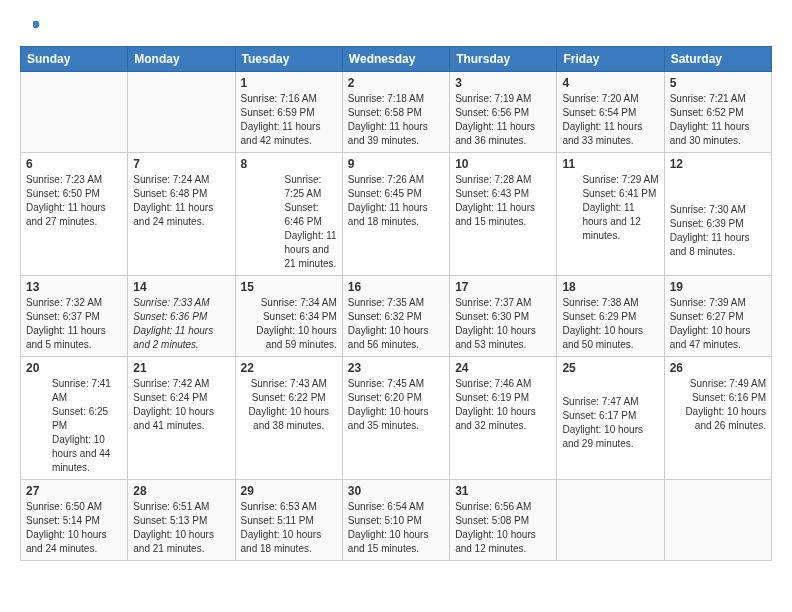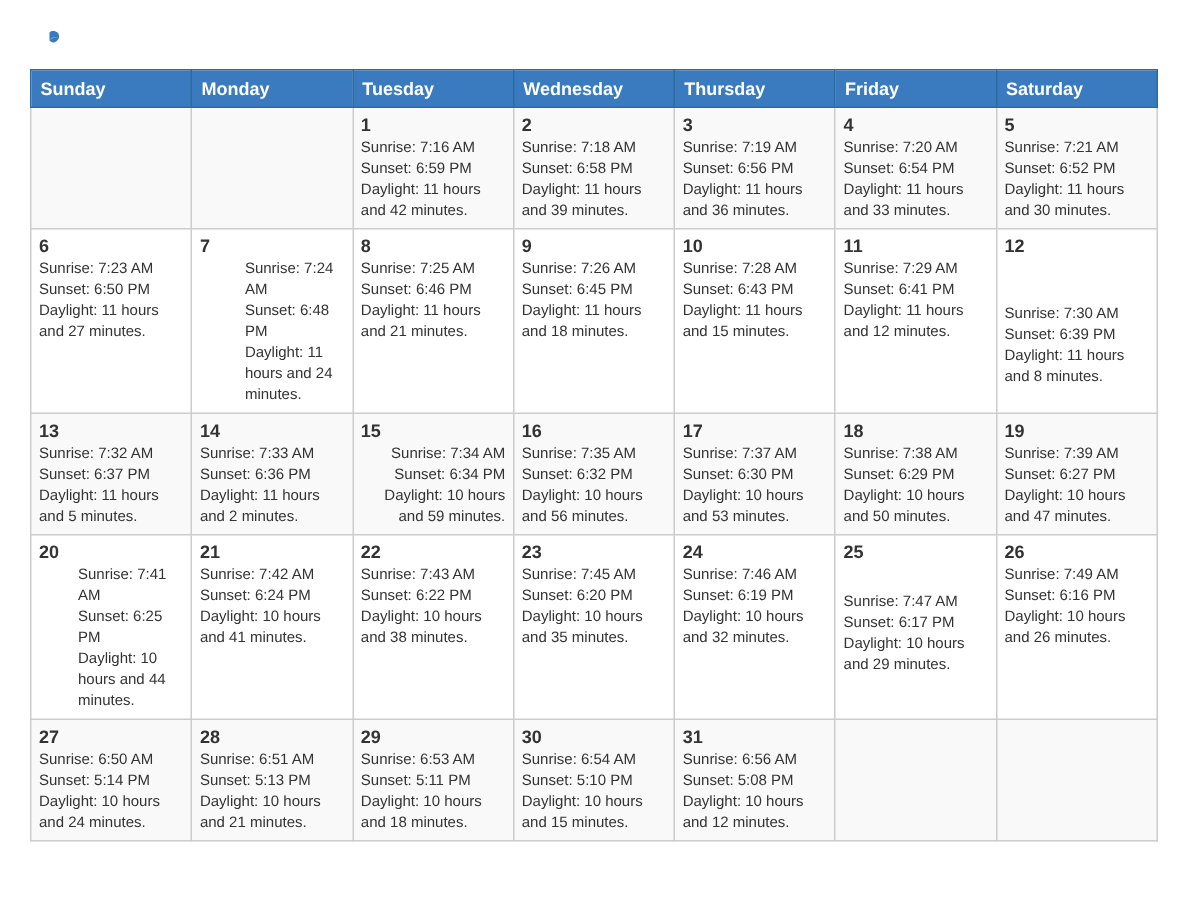"Sunrise: 7:24 AM" div.day-info { margin-left: 30px -> none }
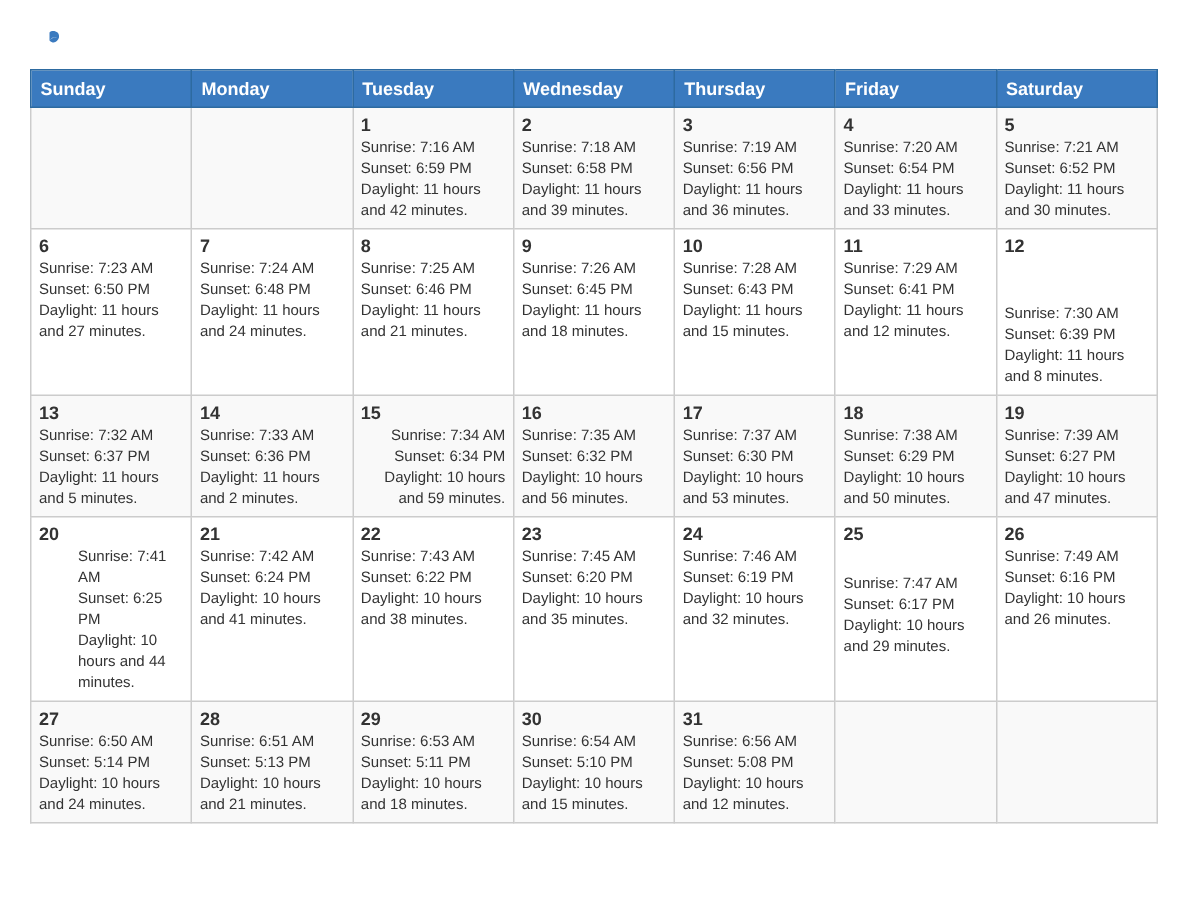"Sunrise: 7:25 AM" div.day-info { margin-left: none -> 44px }
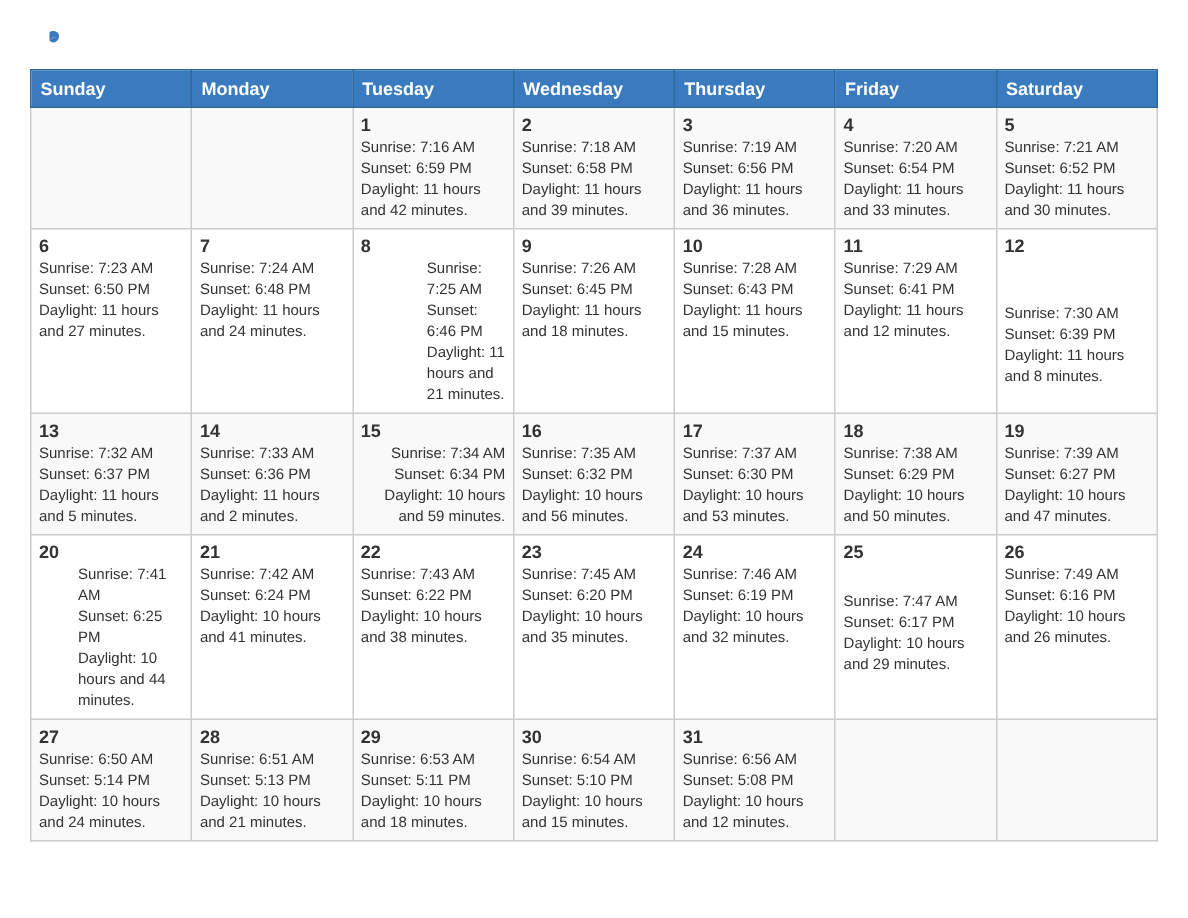"Sunrise: 7:29 AM" div.day-info { margin-left: none -> 20px }
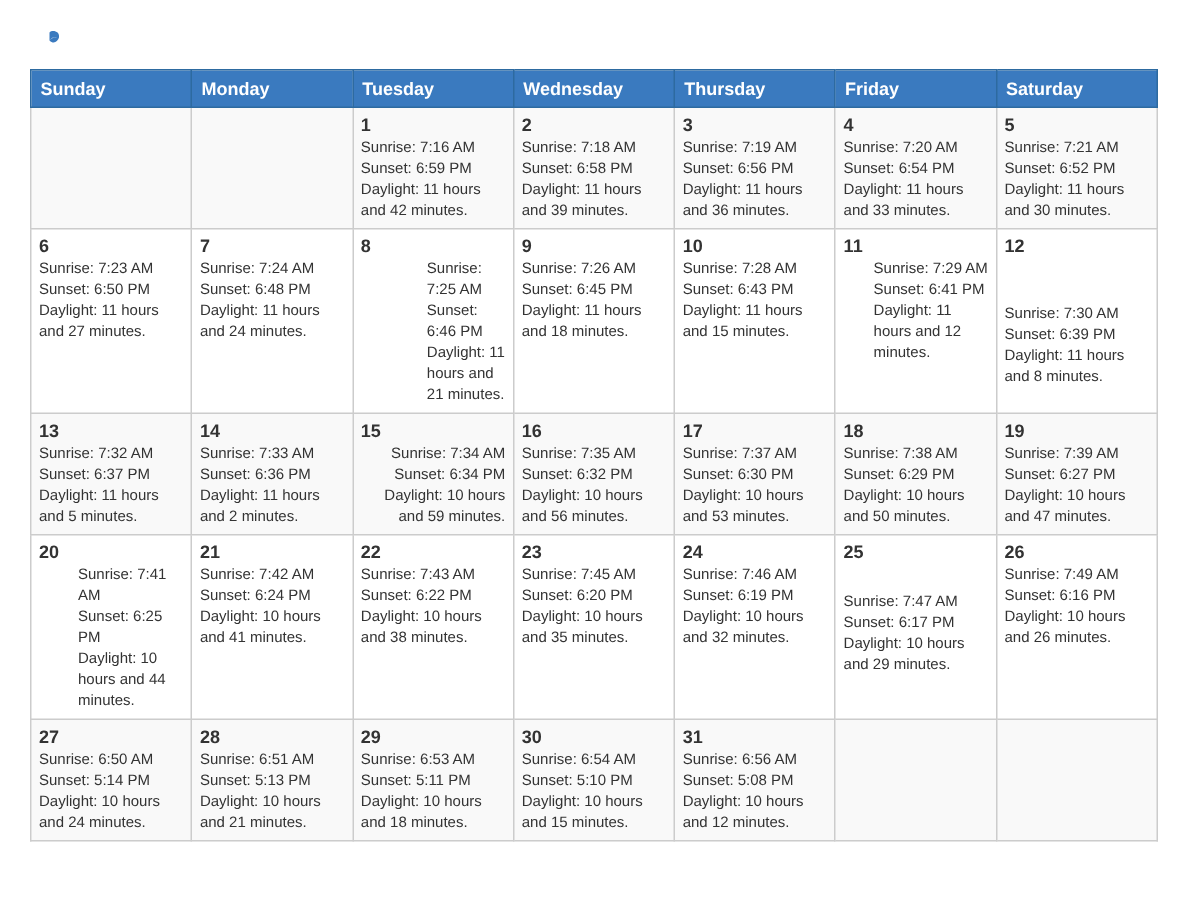"Sunrise: 7:33 AM" div.day-info { font-style: none -> italic }
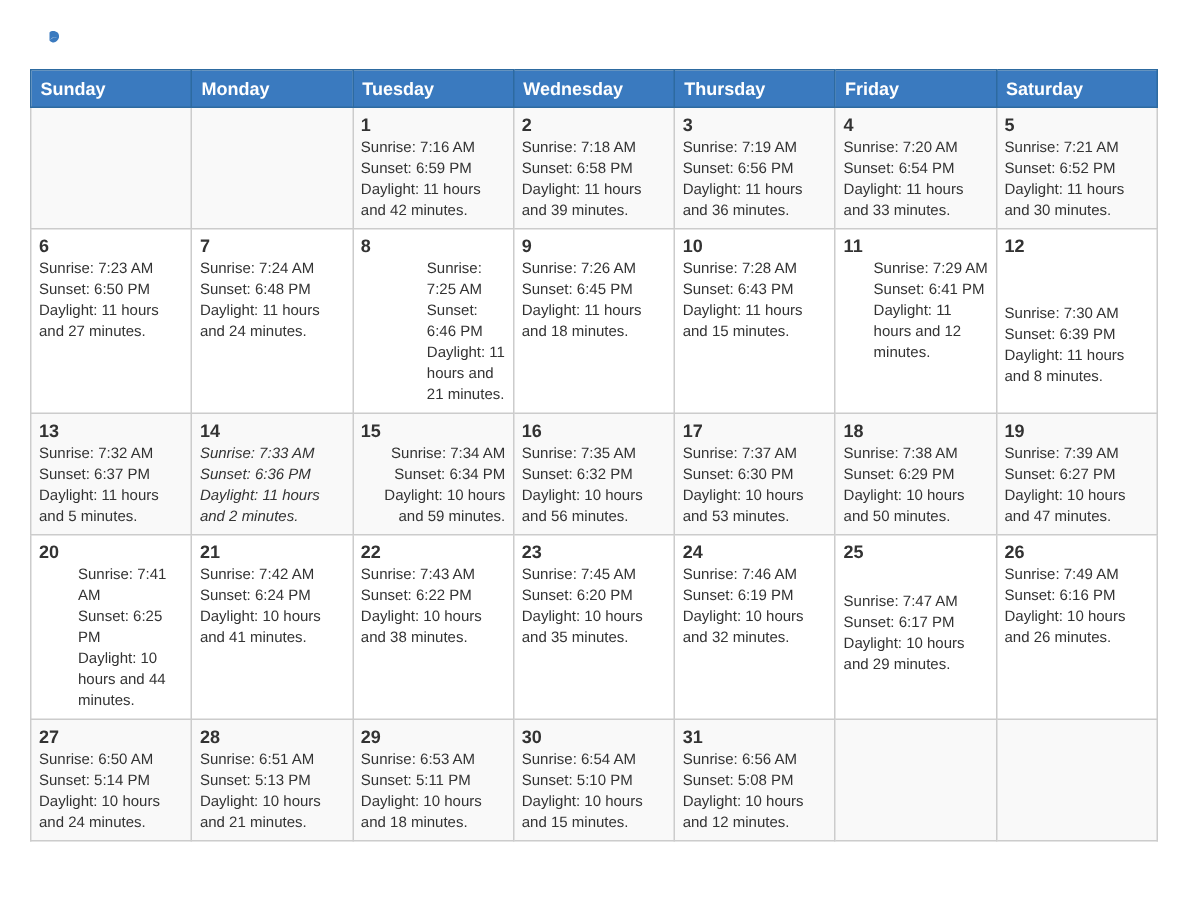"Sunrise: 7:43 AM" div.day-info { text-align: none -> center }
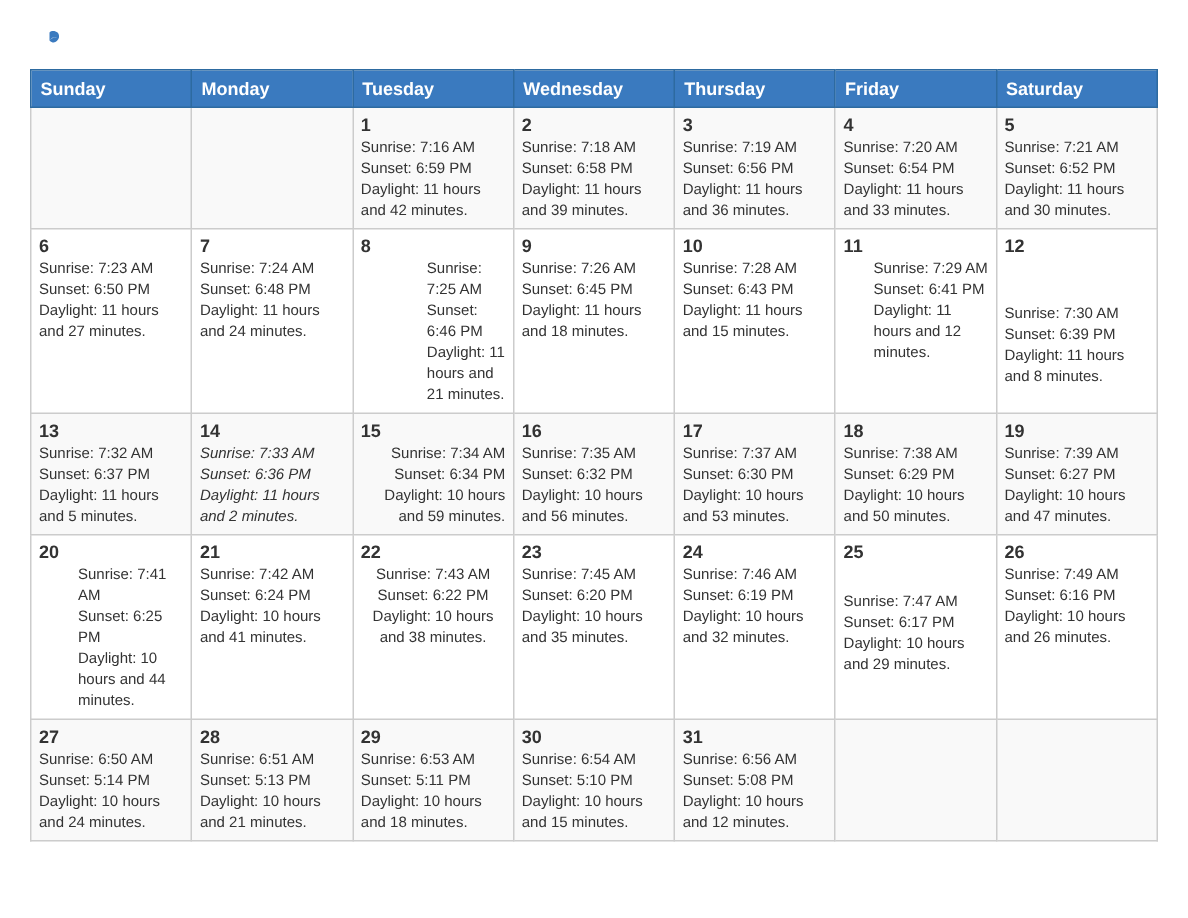"Sunrise: 7:49 AM" div.day-info { text-align: none -> right }
